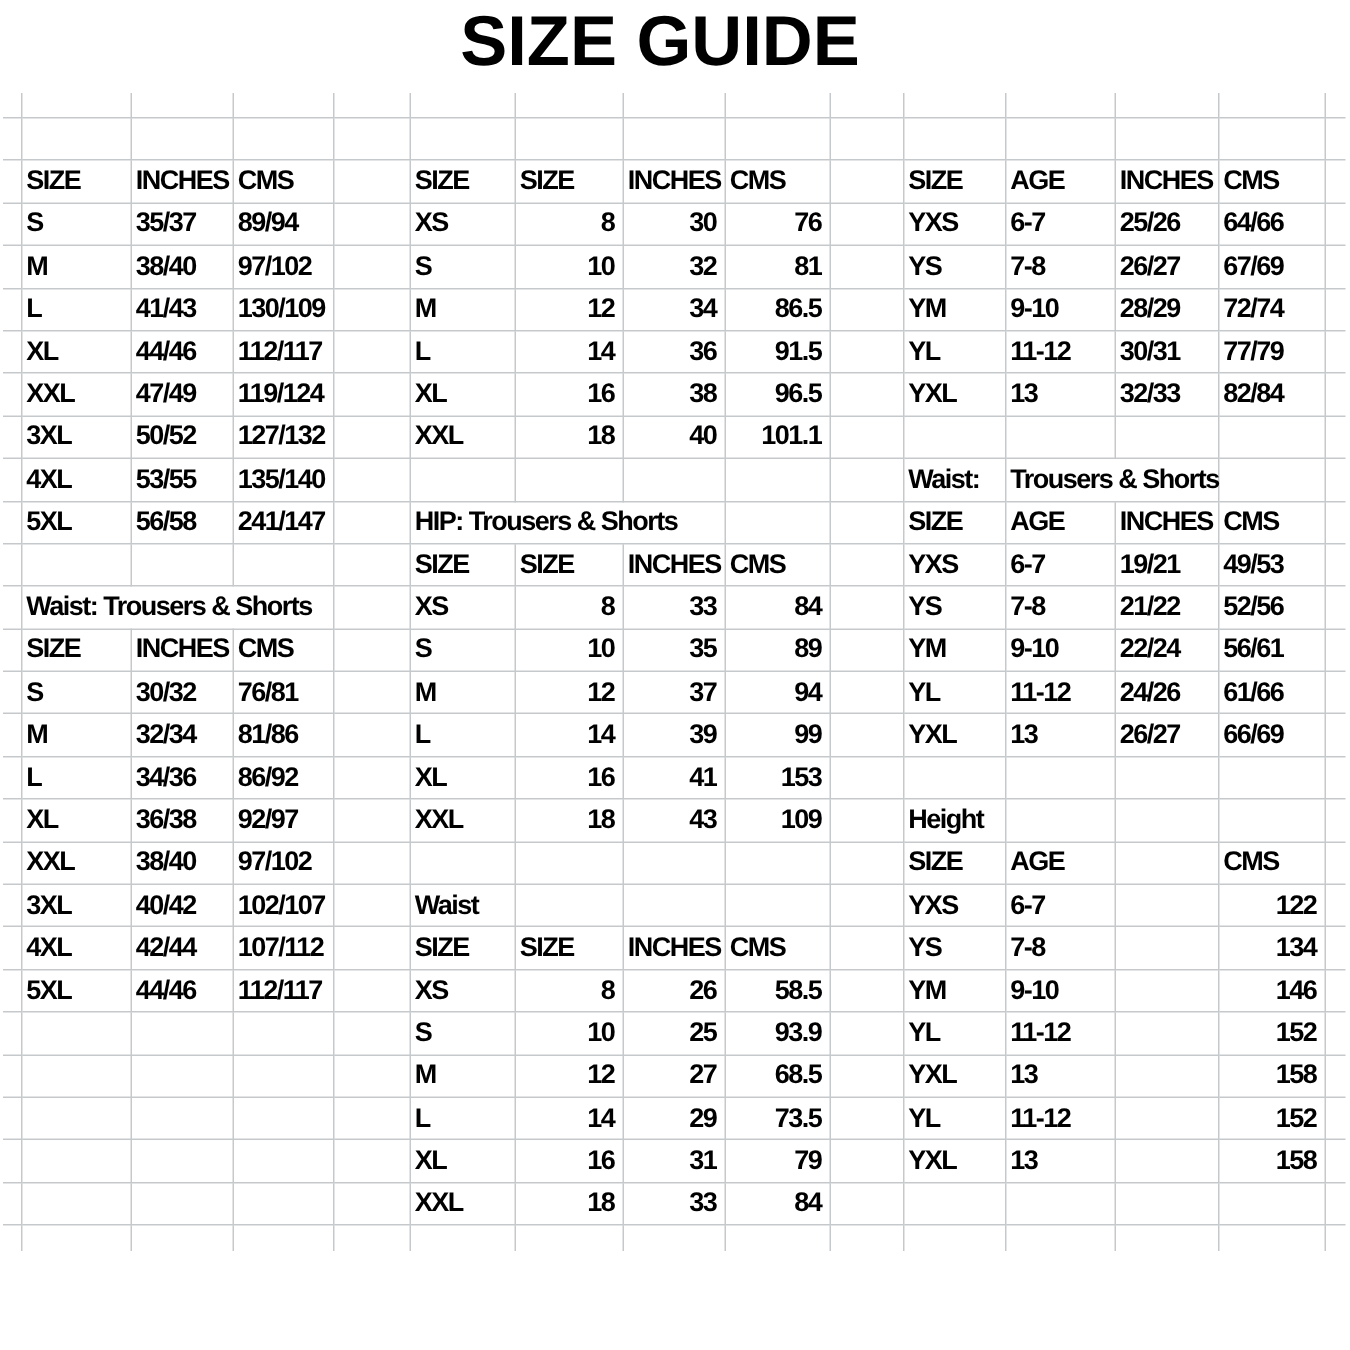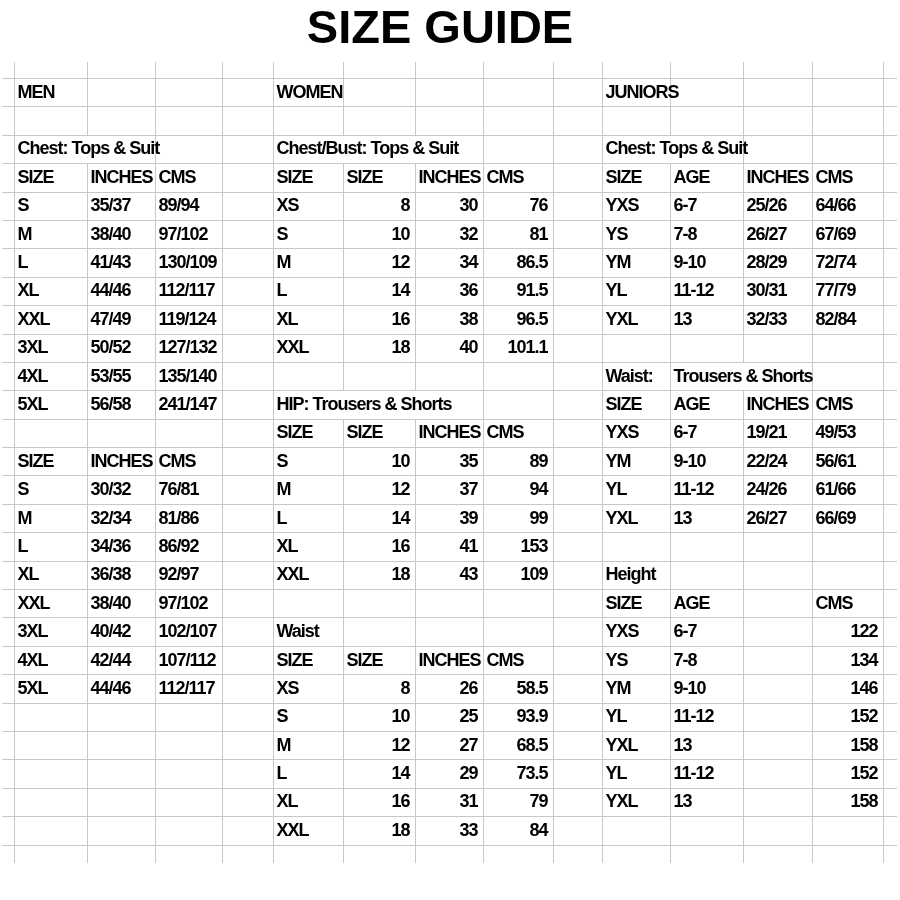"MEN" tr { html: <tr> <td></td> <td>MEN</td> <td></td> <td></td> <td></td> <td>WOMEN</td> <td></td> <td></td> <td></td> <td></td> <td>JUNIORS</td> <td></td> <td></td> <td></td> <td></td> </tr> -> none }
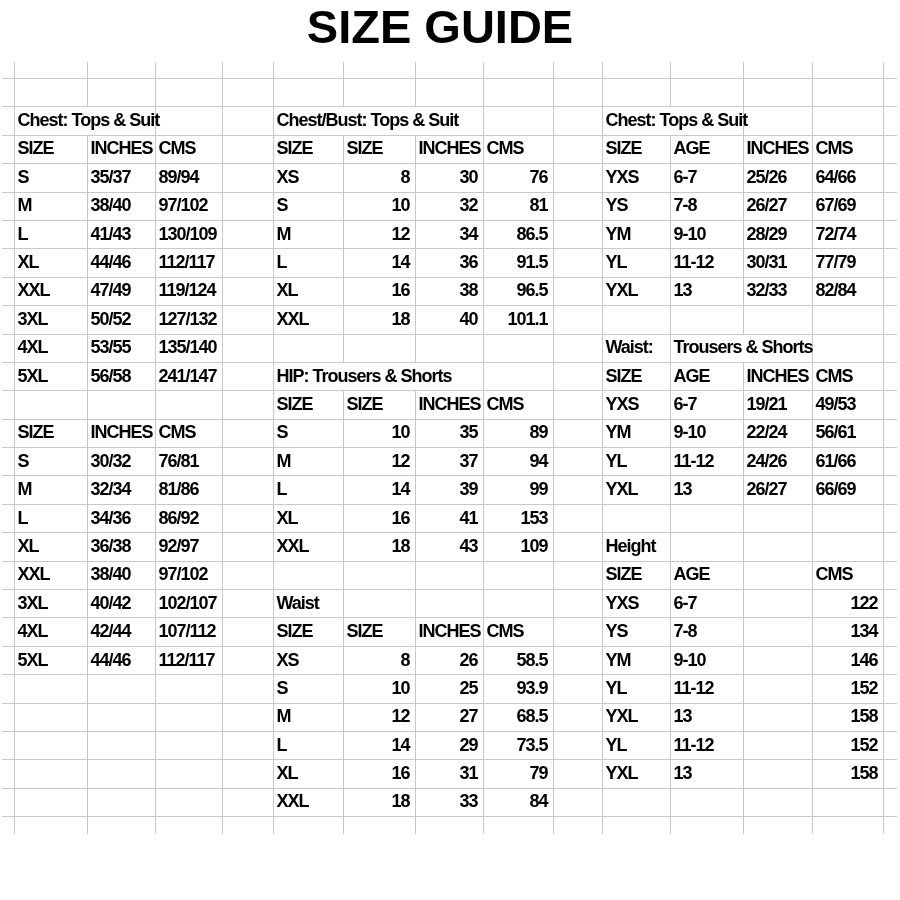"Chest: Tops & Suit" tr { html: <tr> <td></td> <td>Chest: Tops &amp; Suit</td> <td></td> <td></td> <td>Chest/Bust: Tops &amp; Suit</td> <td></td> <td></td> <td>Chest: Tops &amp; Suit</td> <td></td> <td></td> <td></td> </tr> -> none }
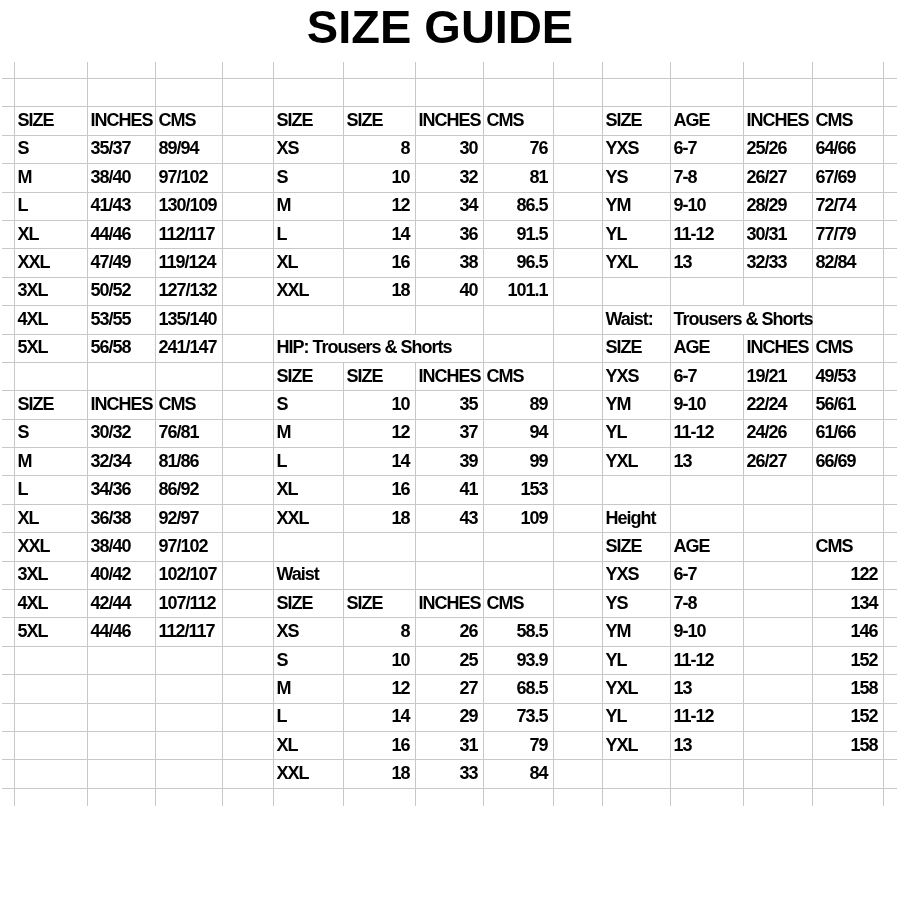"Waist: Trousers & Shorts" tr { html: none -> <tr> <td></td> <td>Waist: Trousers &amp; Shorts</td> <td></td> <td>XS</td> <td>8</td> <td>33</td> <td>84</td> <td></td> <td>YS</td> <td>7-8</td> <td>21/22</td> <td>52/56</td> <td></td> </tr> }
